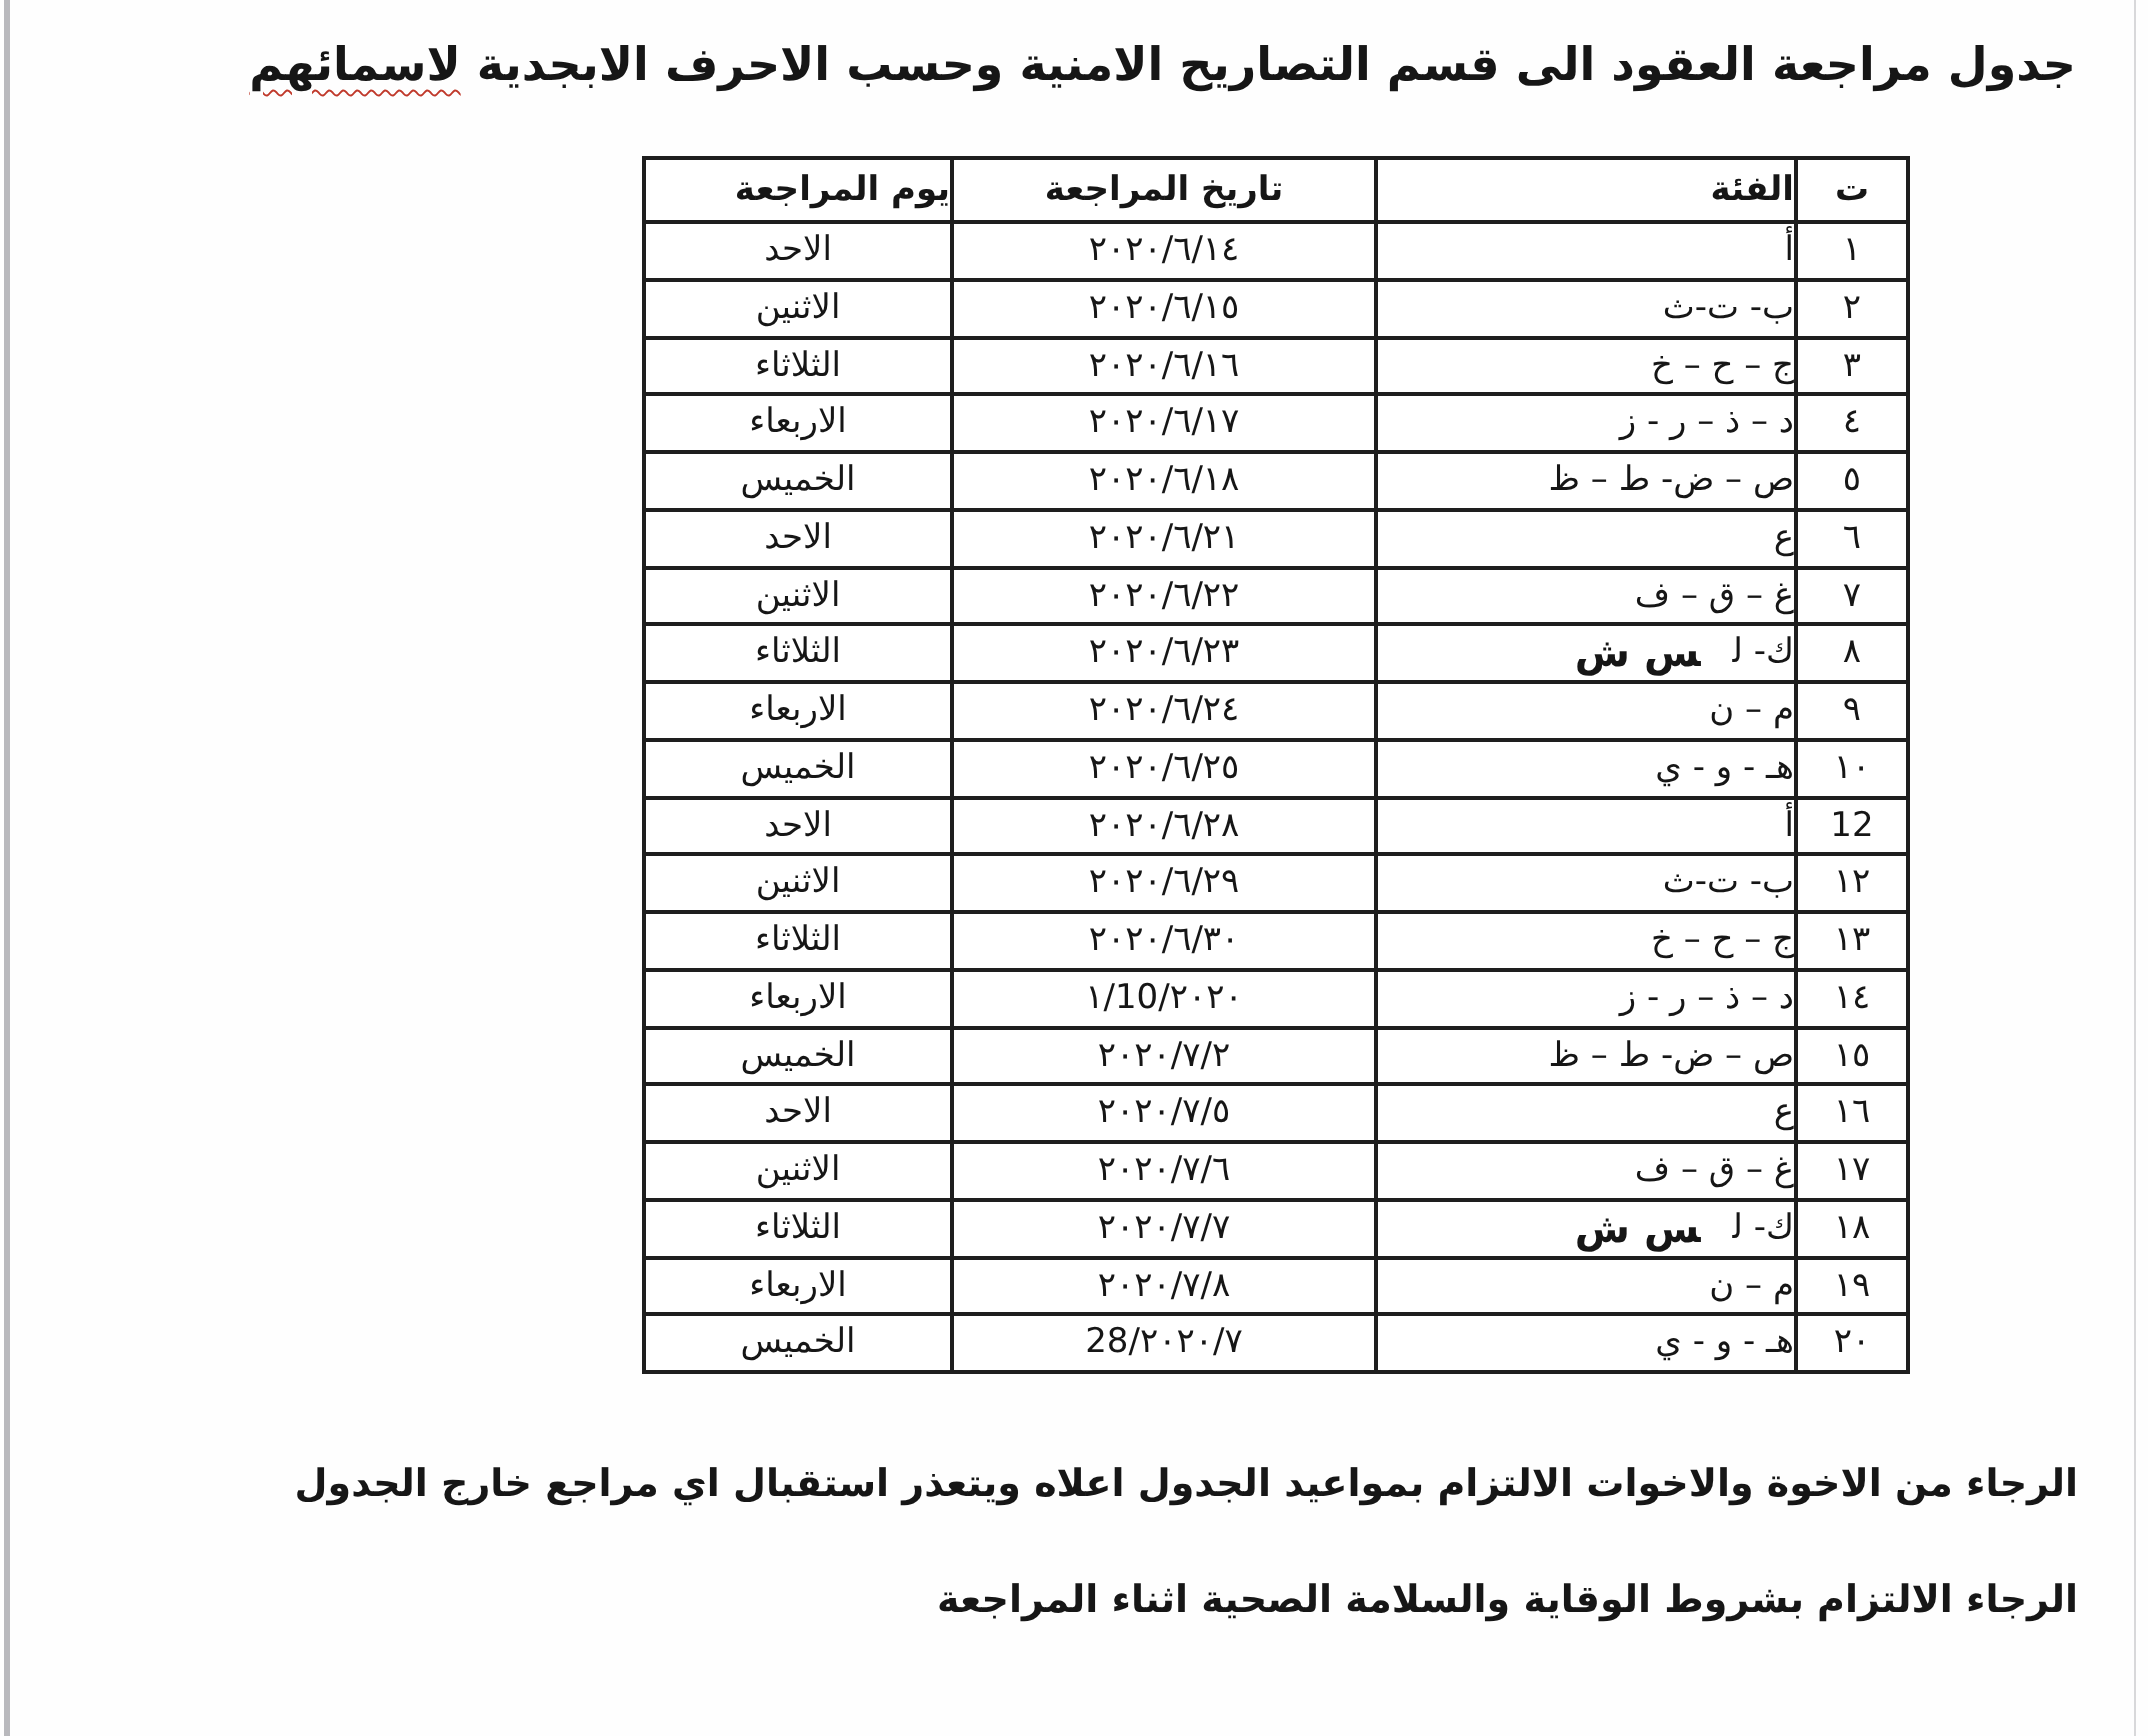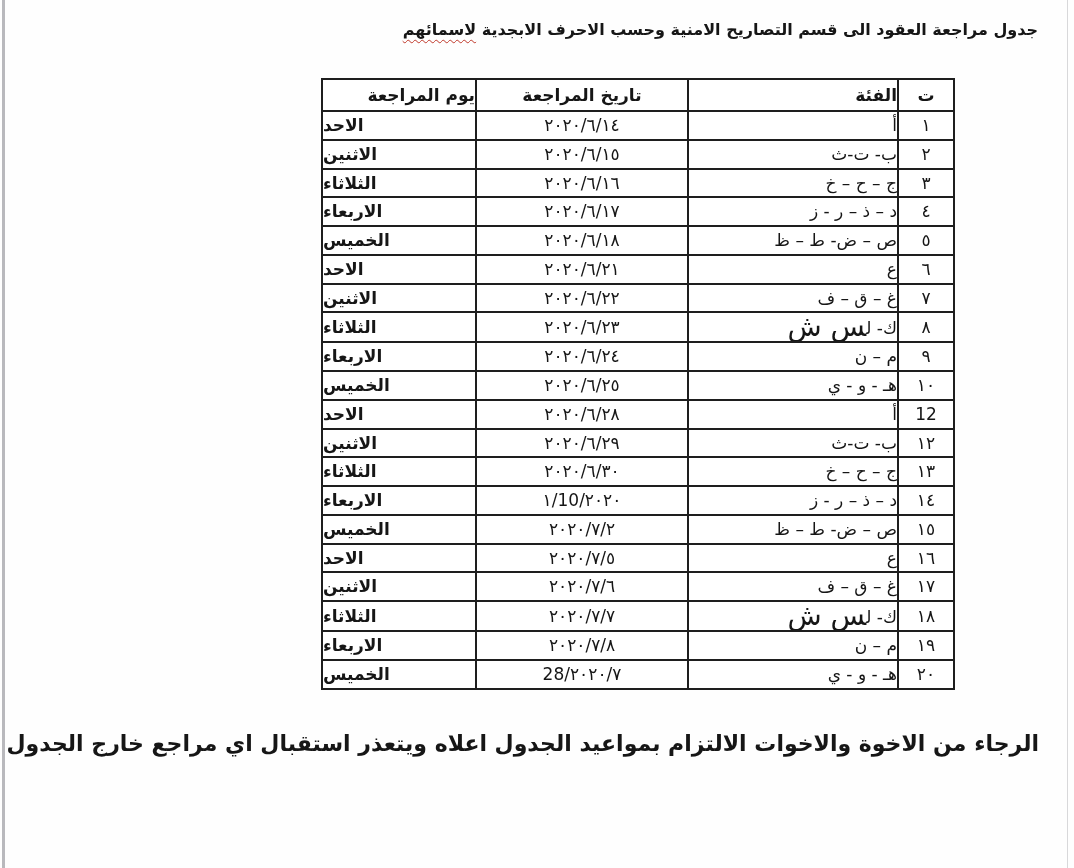"جدول مراجعة العقود الى قسم" .doc-title { font-size: 16px -> 23px }
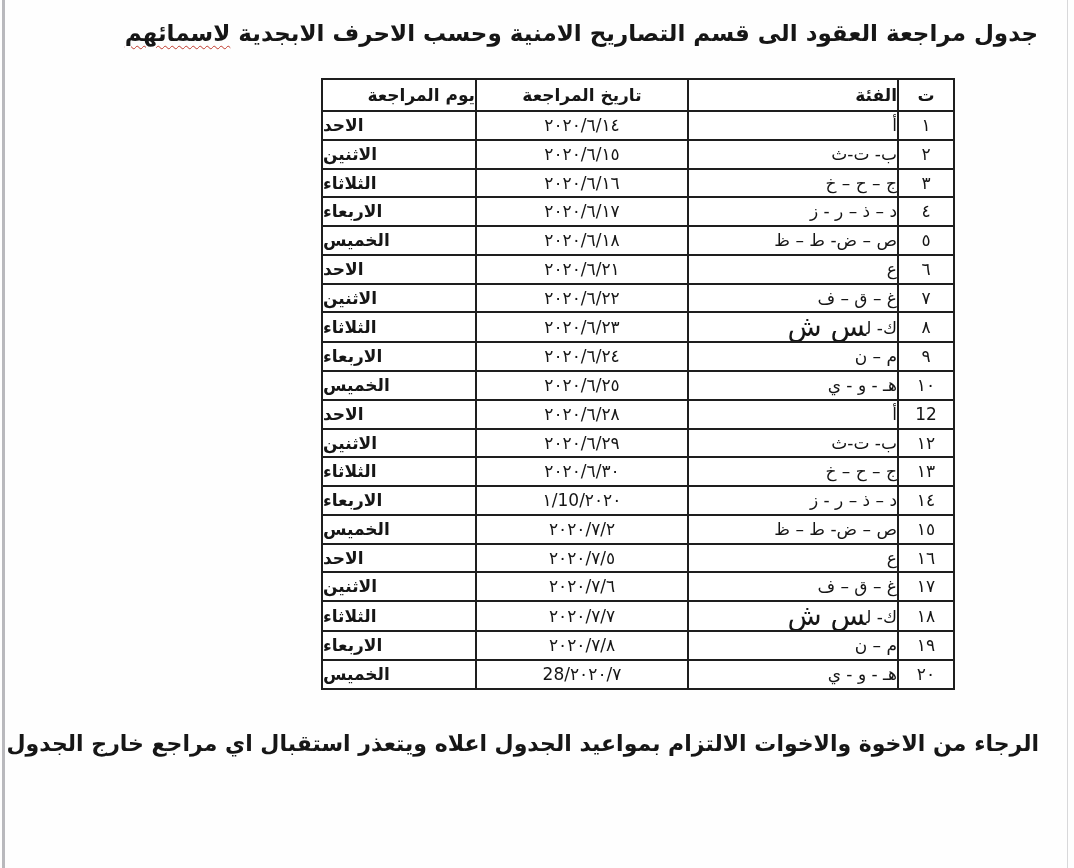"الاحد" td.cell-day { font-weight: bold -> none; text-align: left -> center }
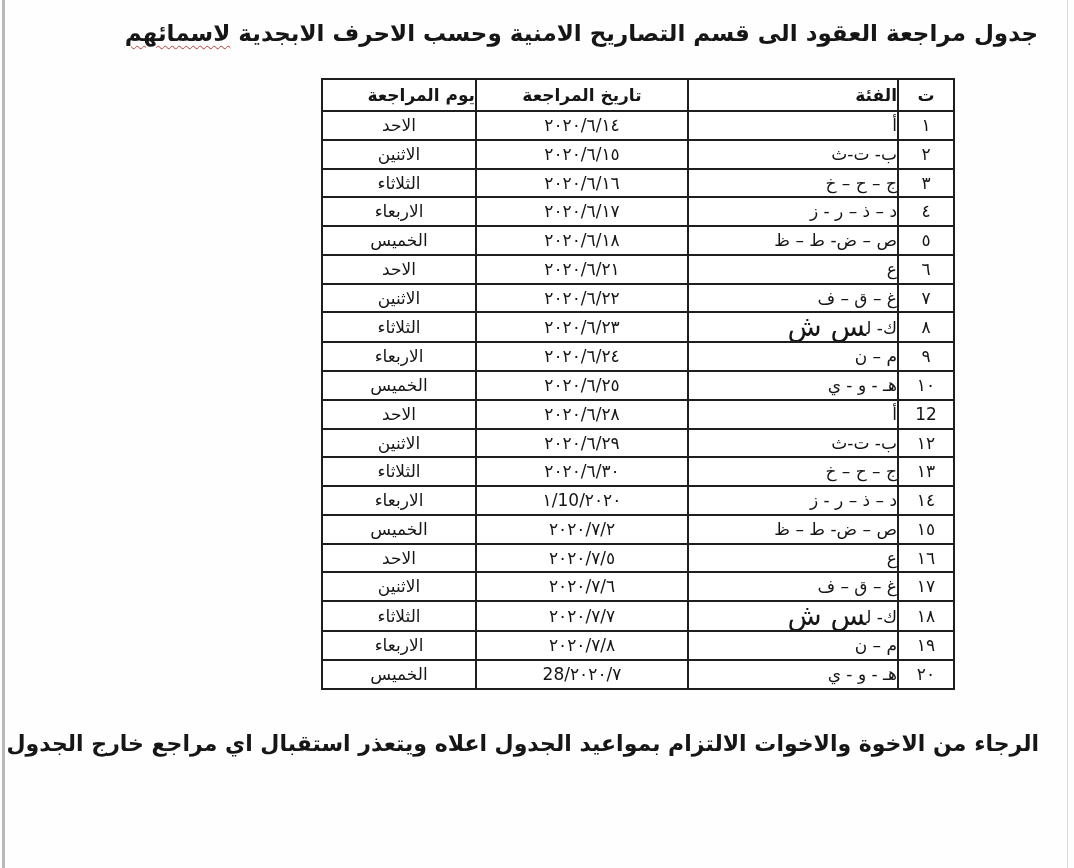"س ش" .cat-big { font-size: 28px -> 20px; font-weight: 400 -> 700; margin-right: 0 -> 16px }
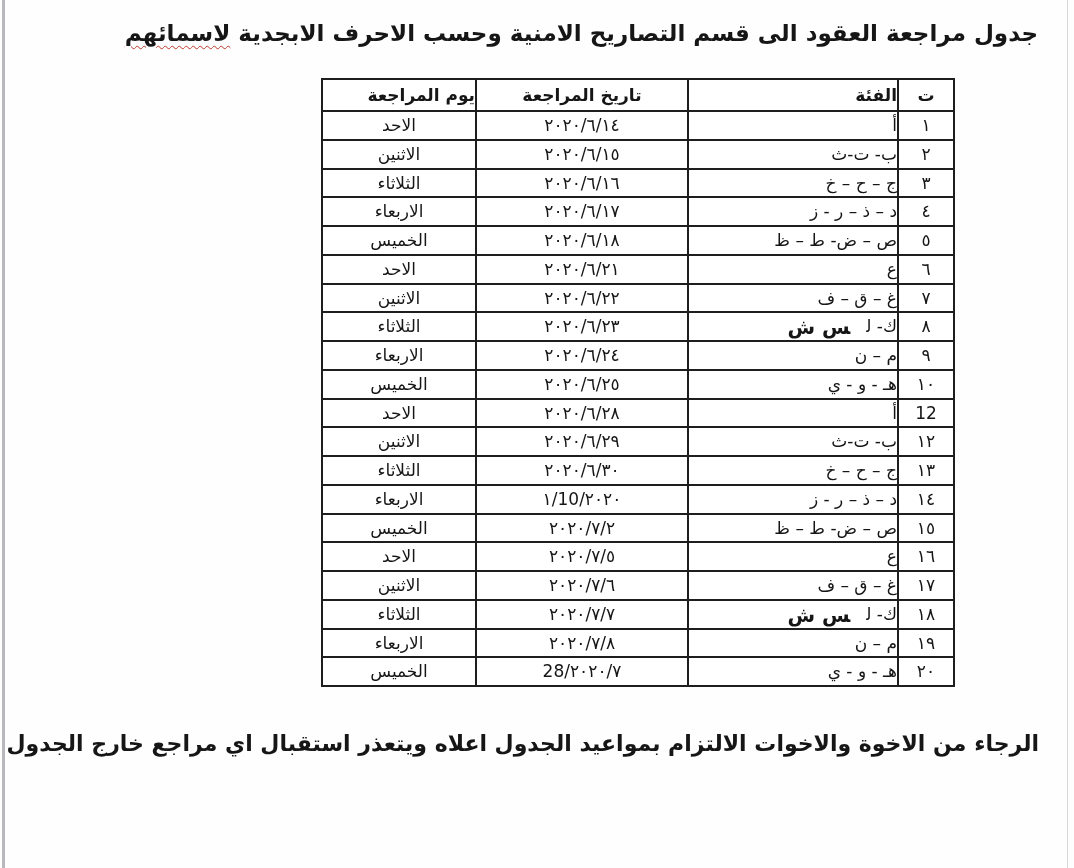"الرجاء من الاخوة والاخوات الالتزام" .note-line { font-size: 22px -> 19px }
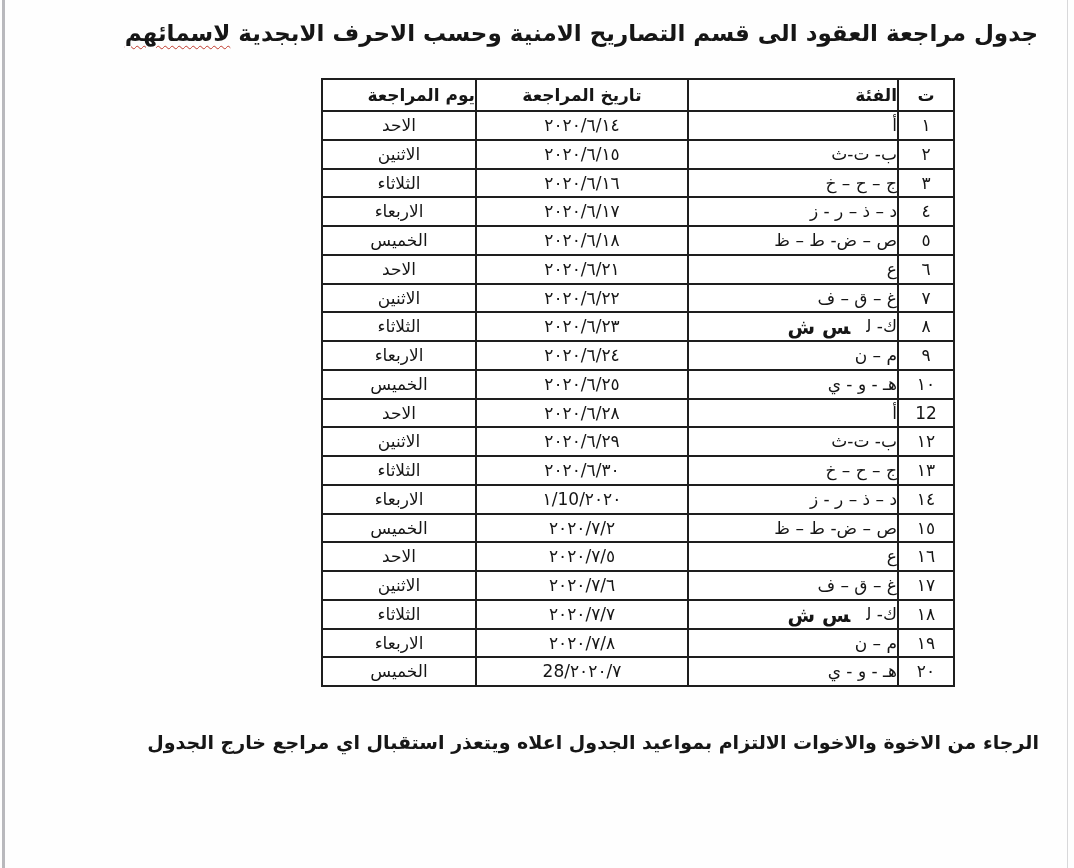"الرجاء الالتزام بشروط الوقاية والسلامة" div.note-line { html: none -> <div>الرجاء الالتزام بشروط الوقاية والسلامة الصحية اثناء المراجعة</div> }
